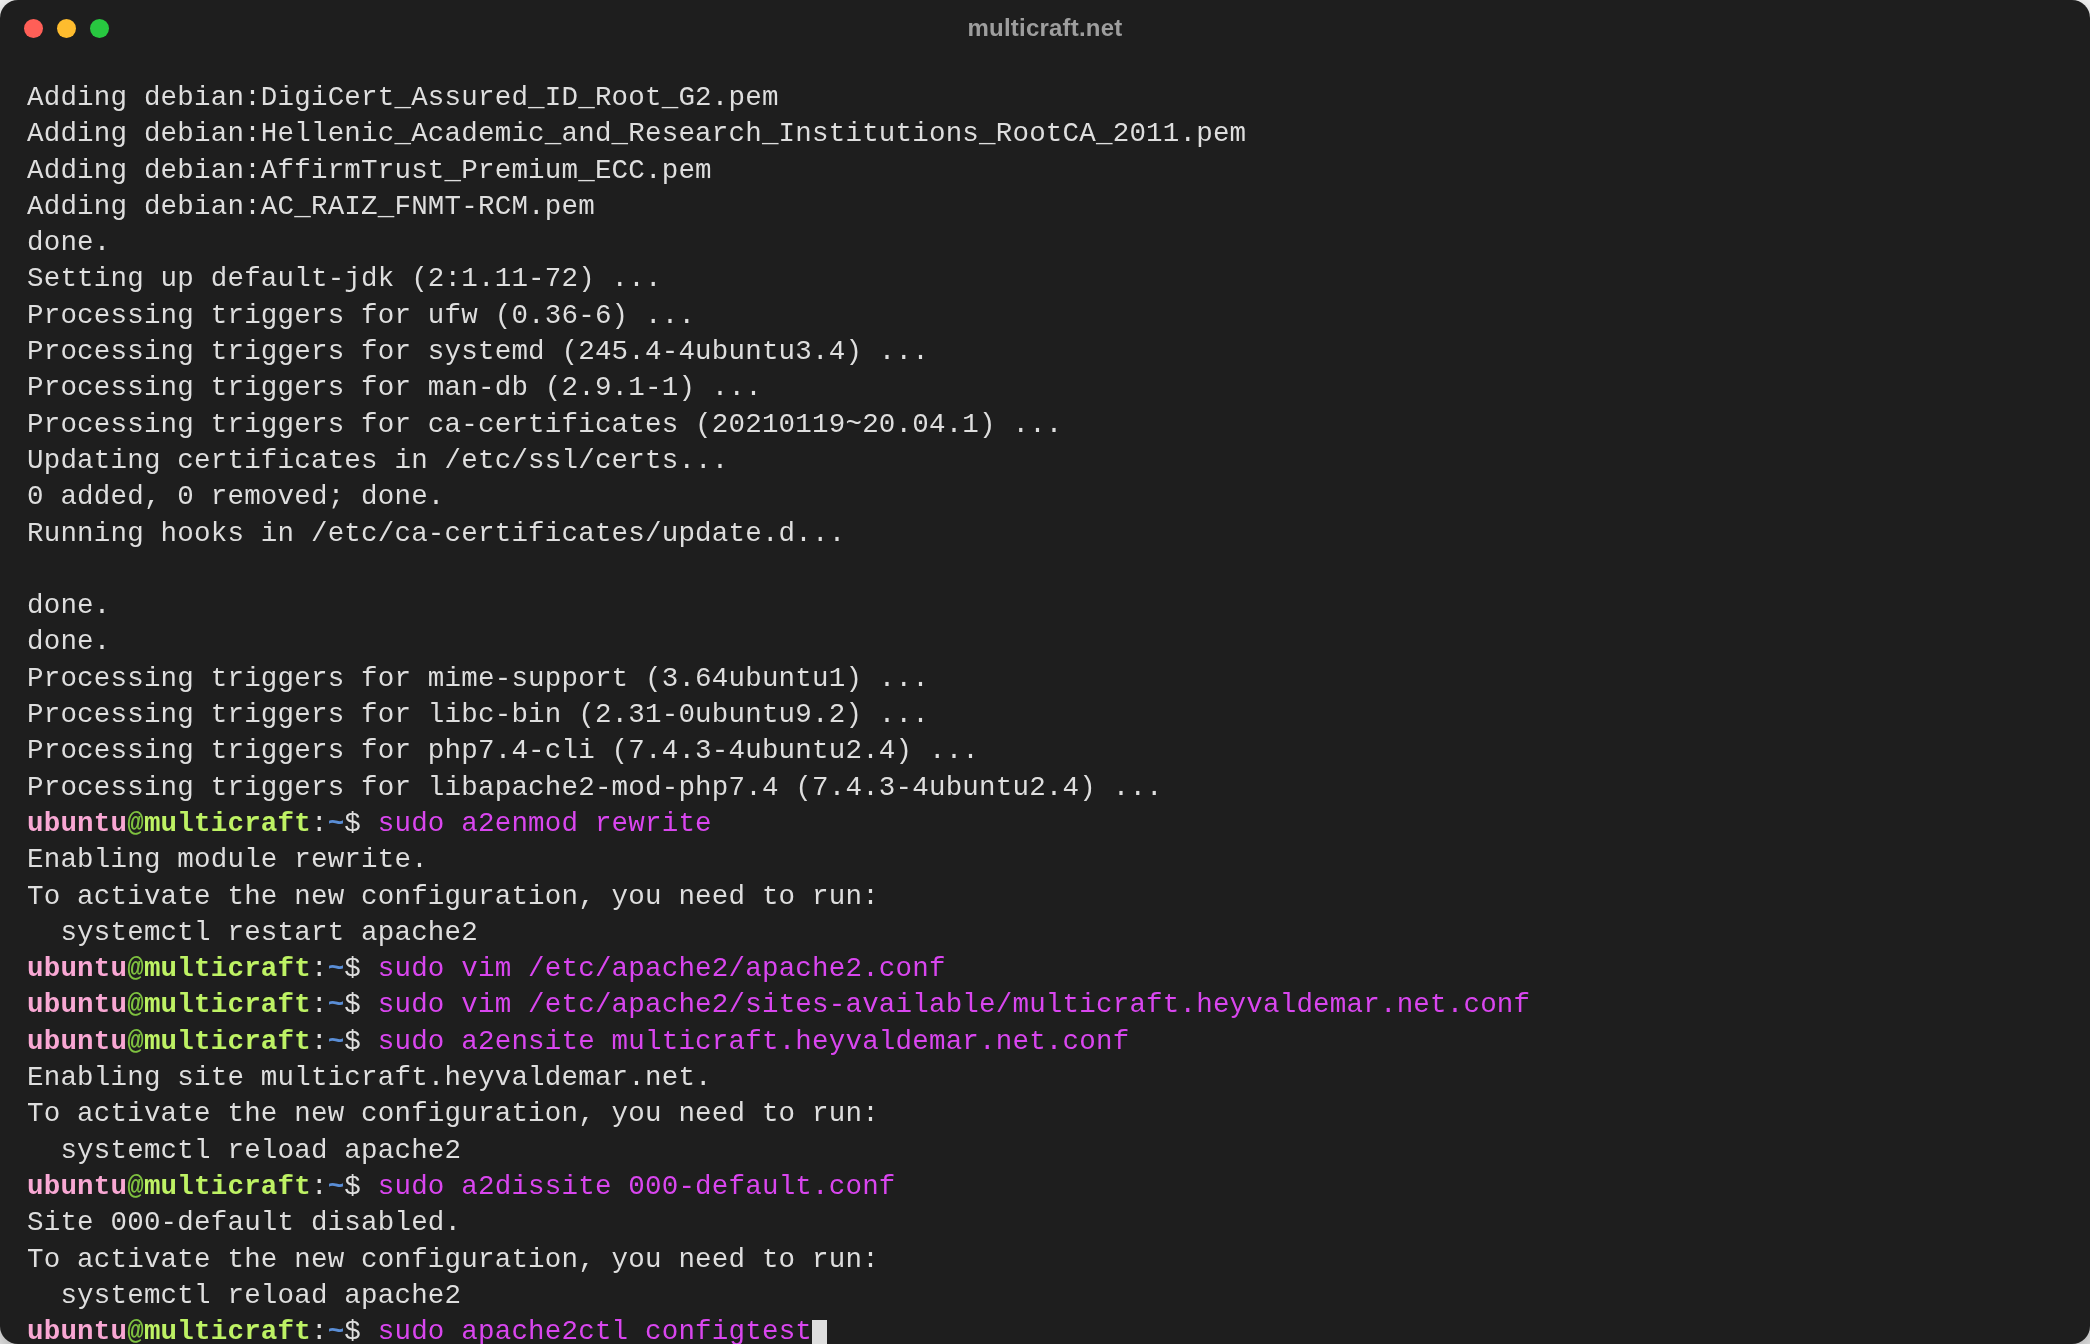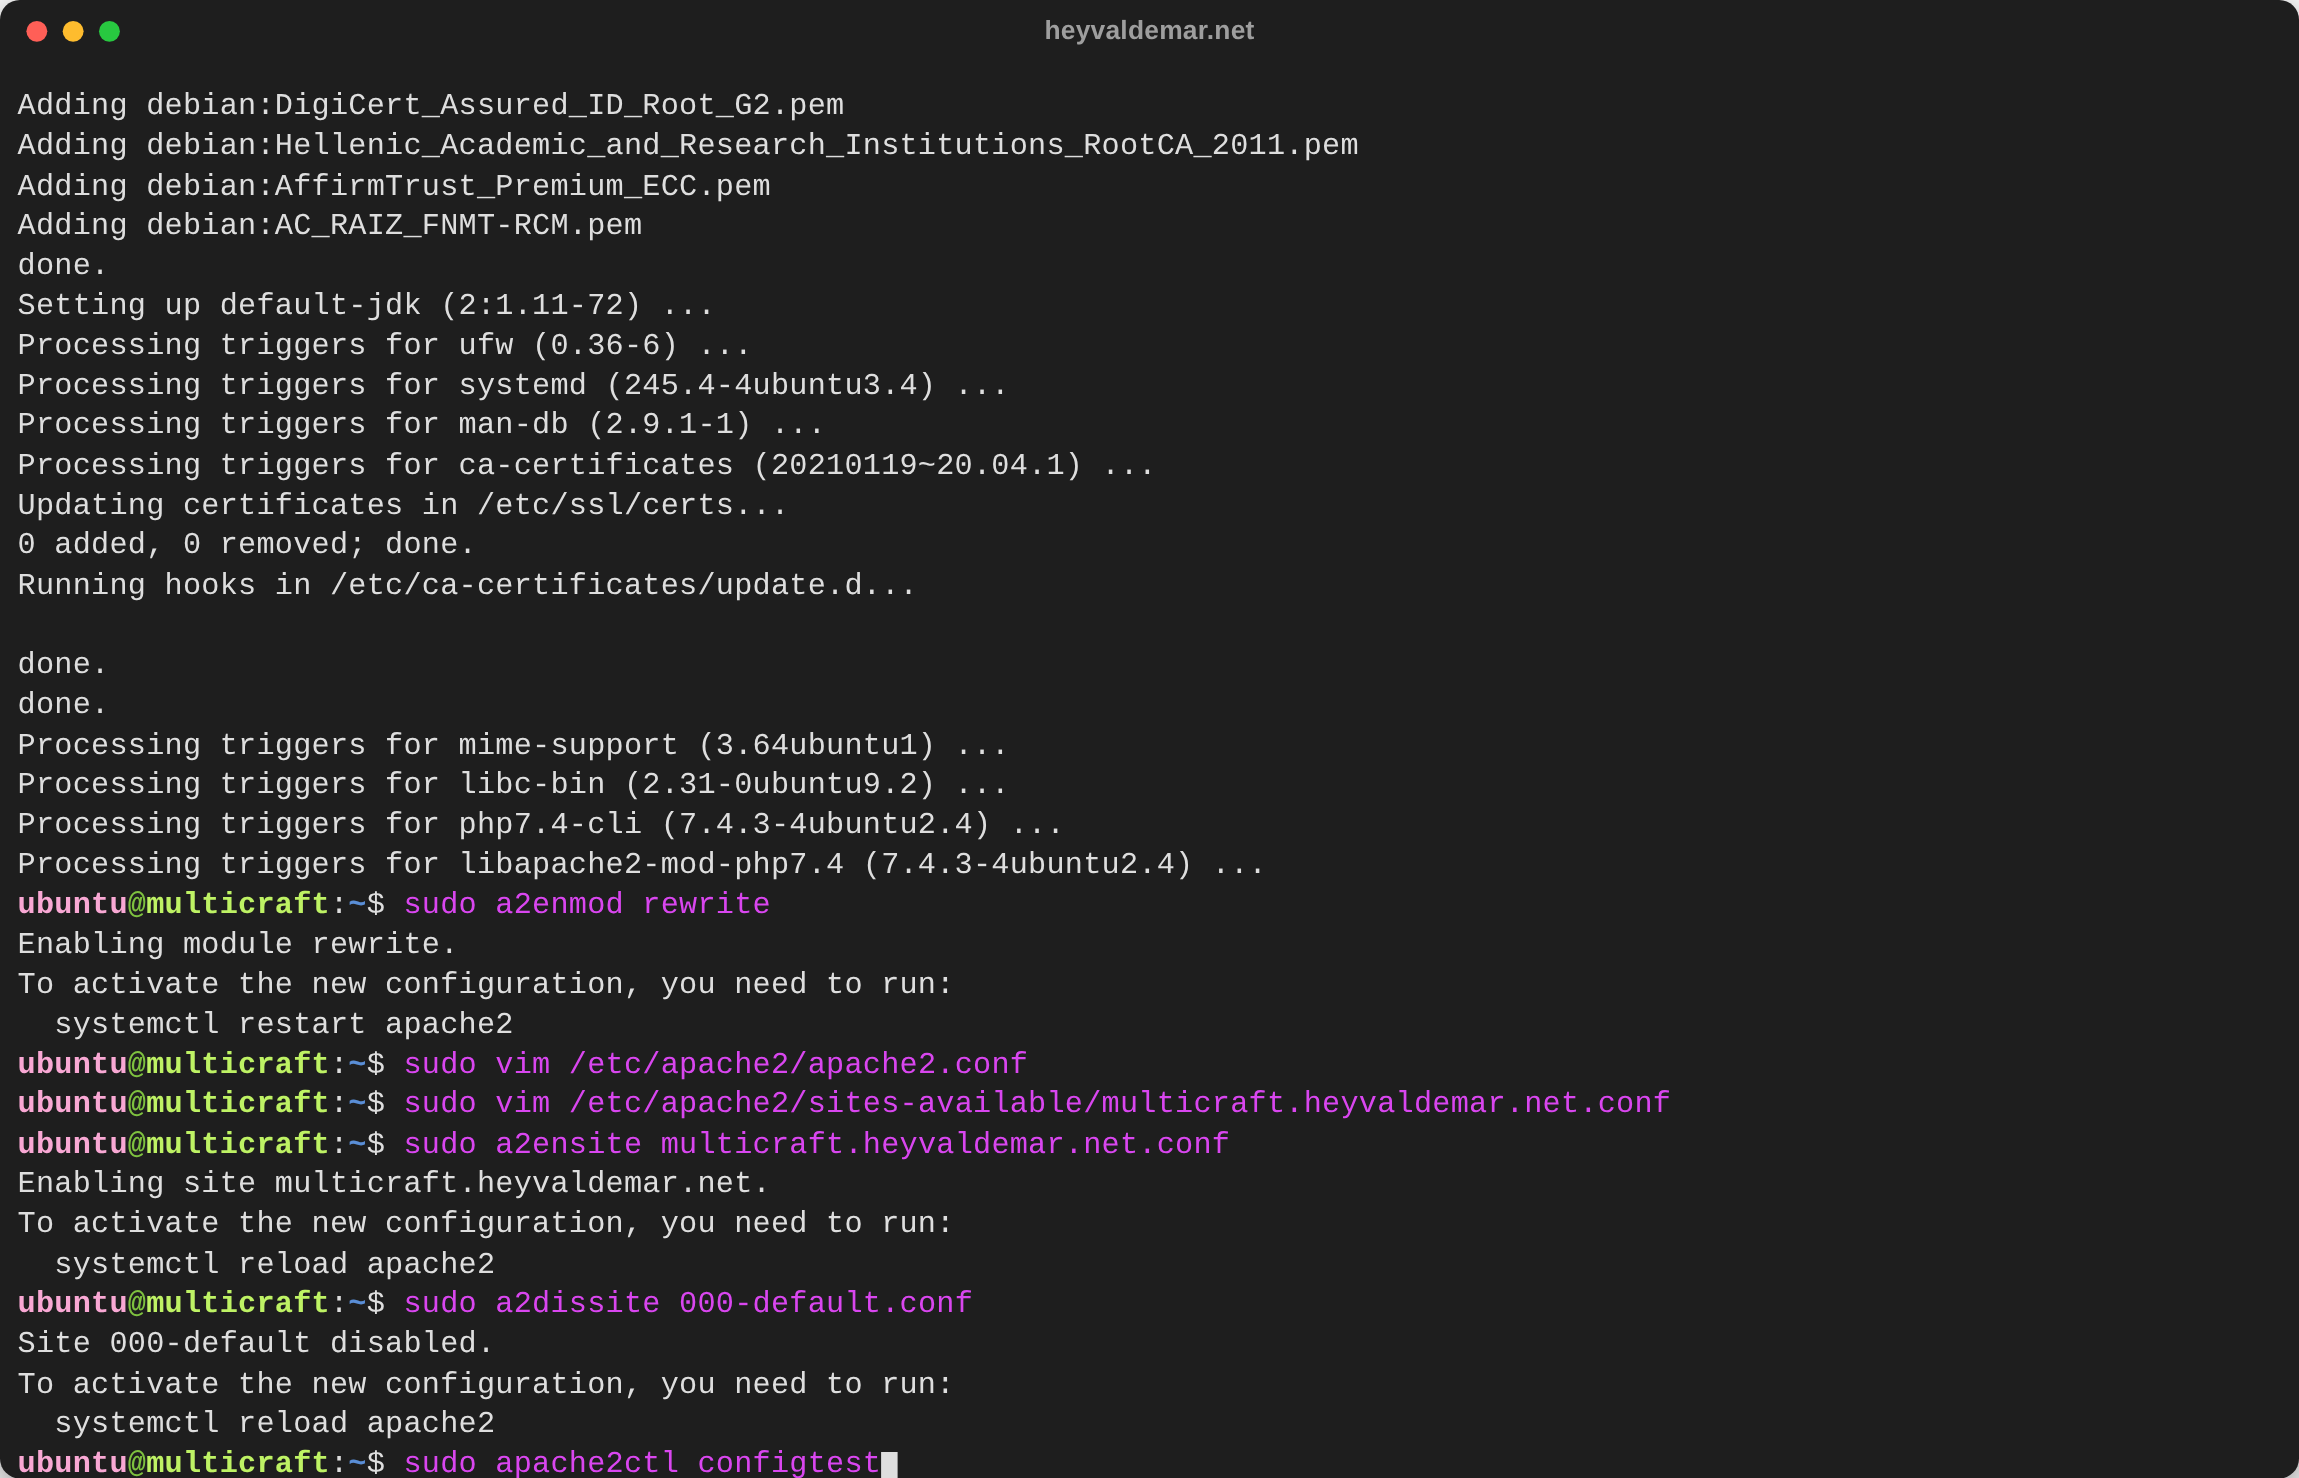"heyvaldemar.net" div.title { text: heyvaldemar.net -> multicraft.net }
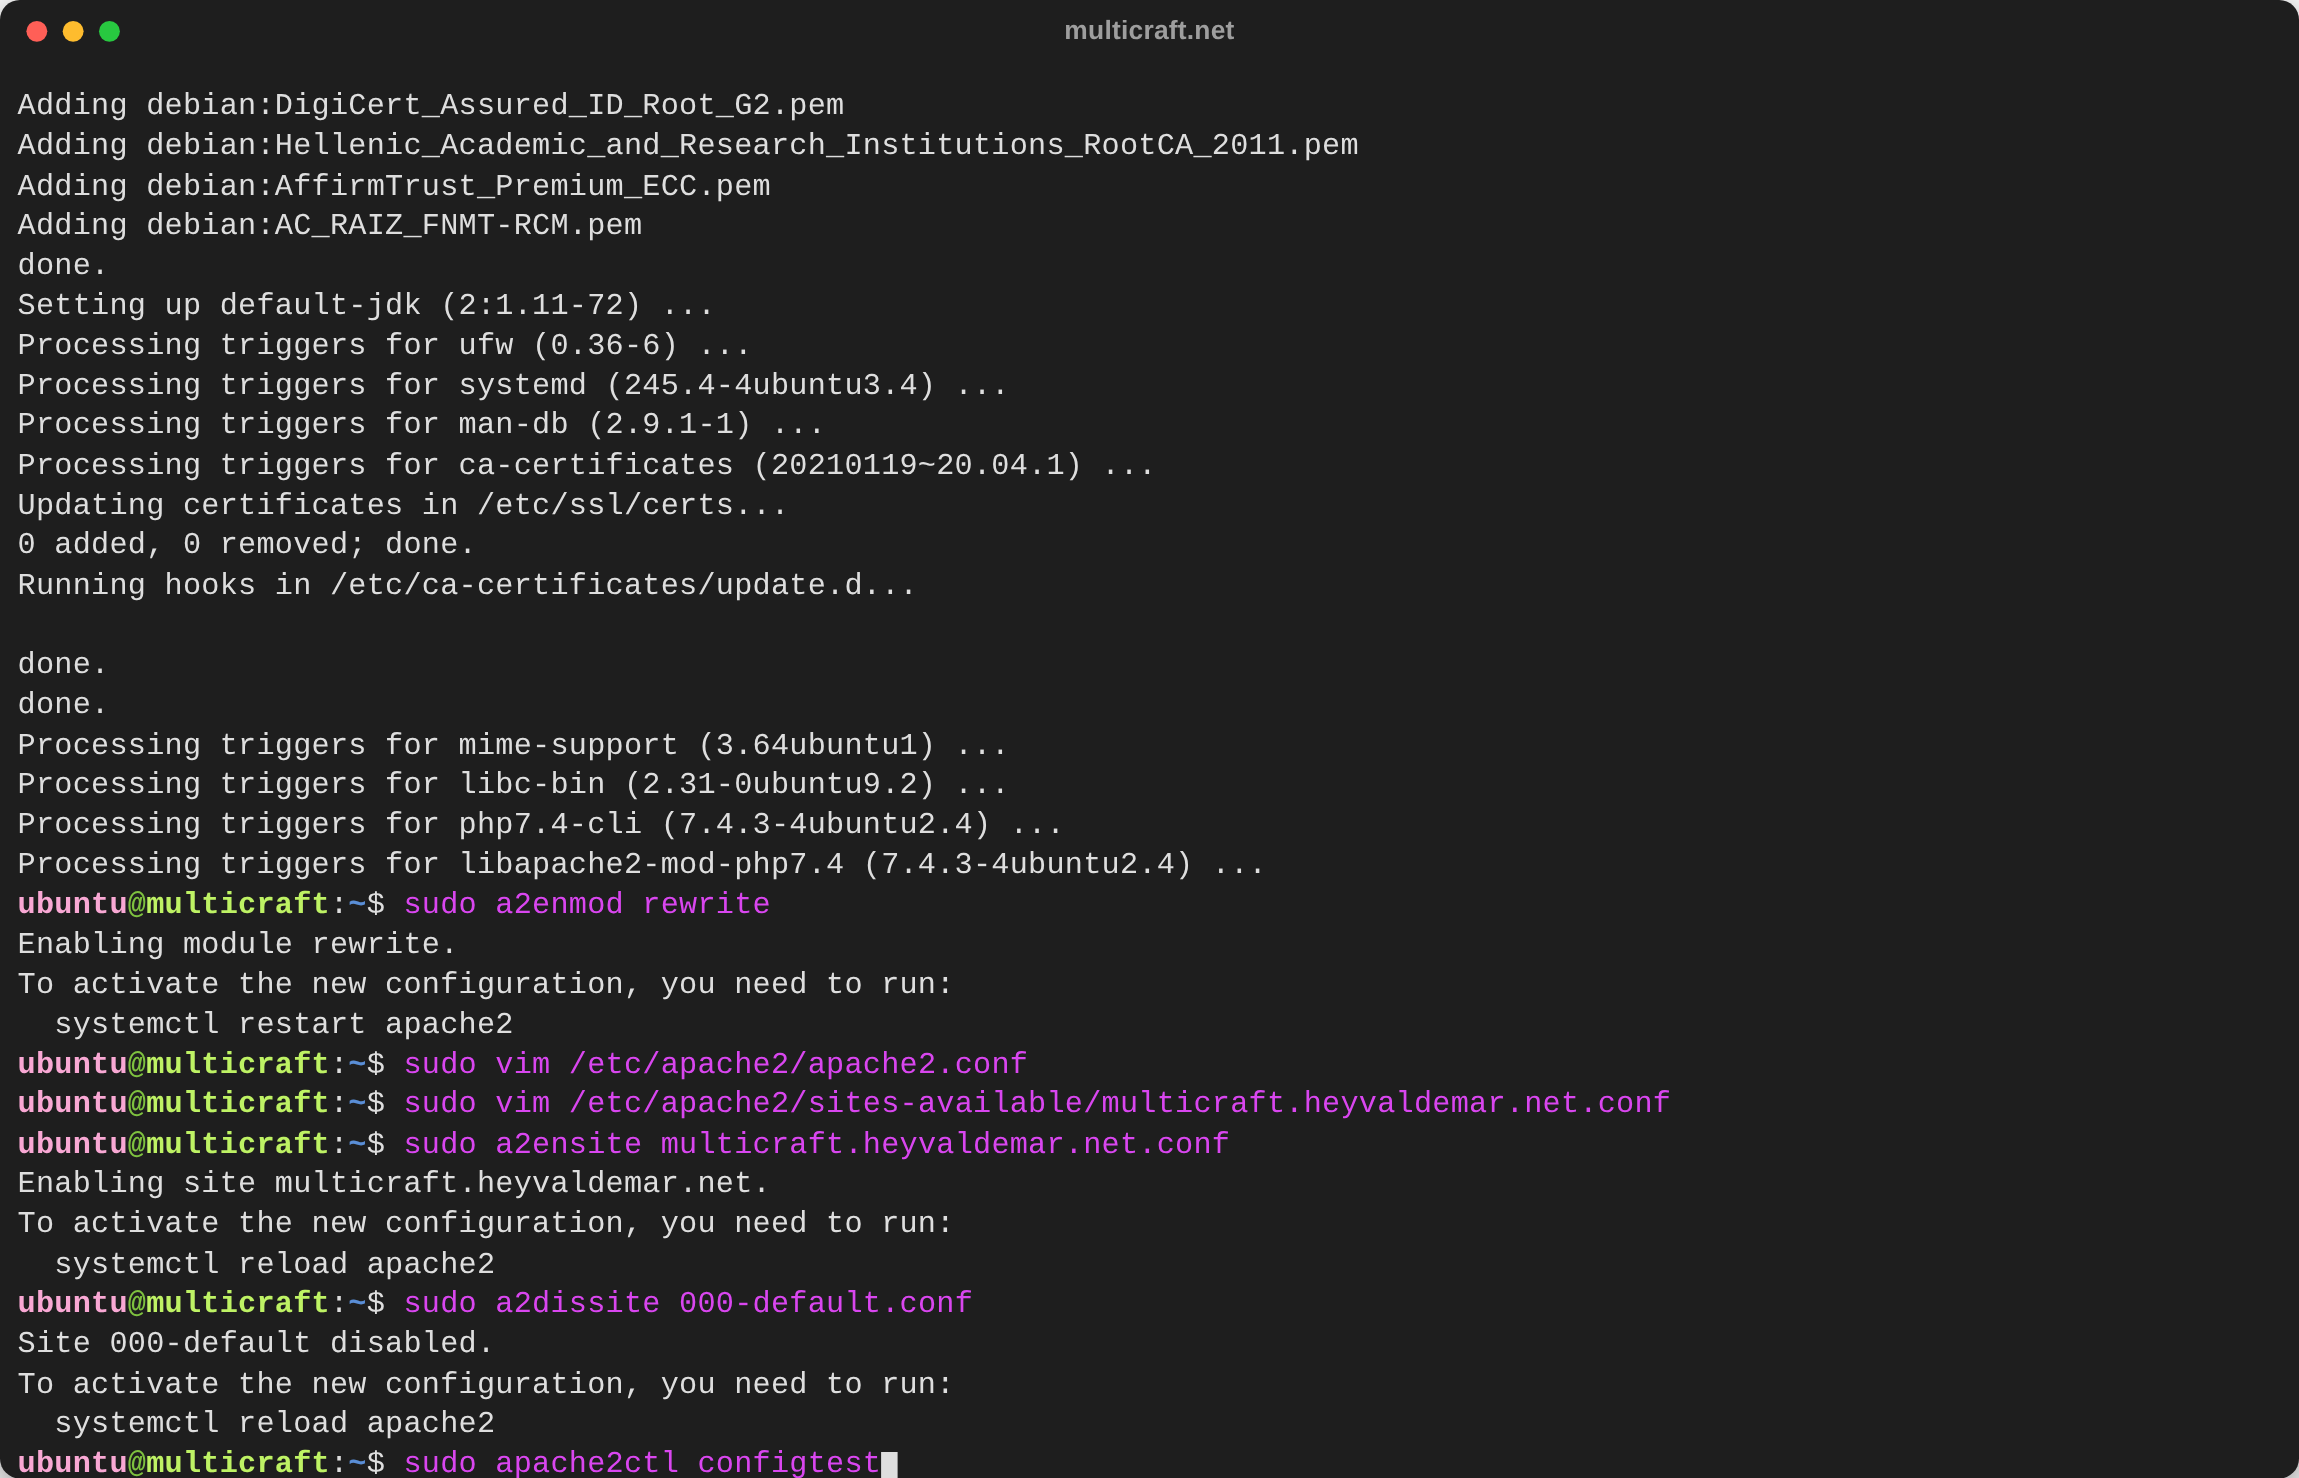"Adding" .line { margin-left: none -> 11px }
